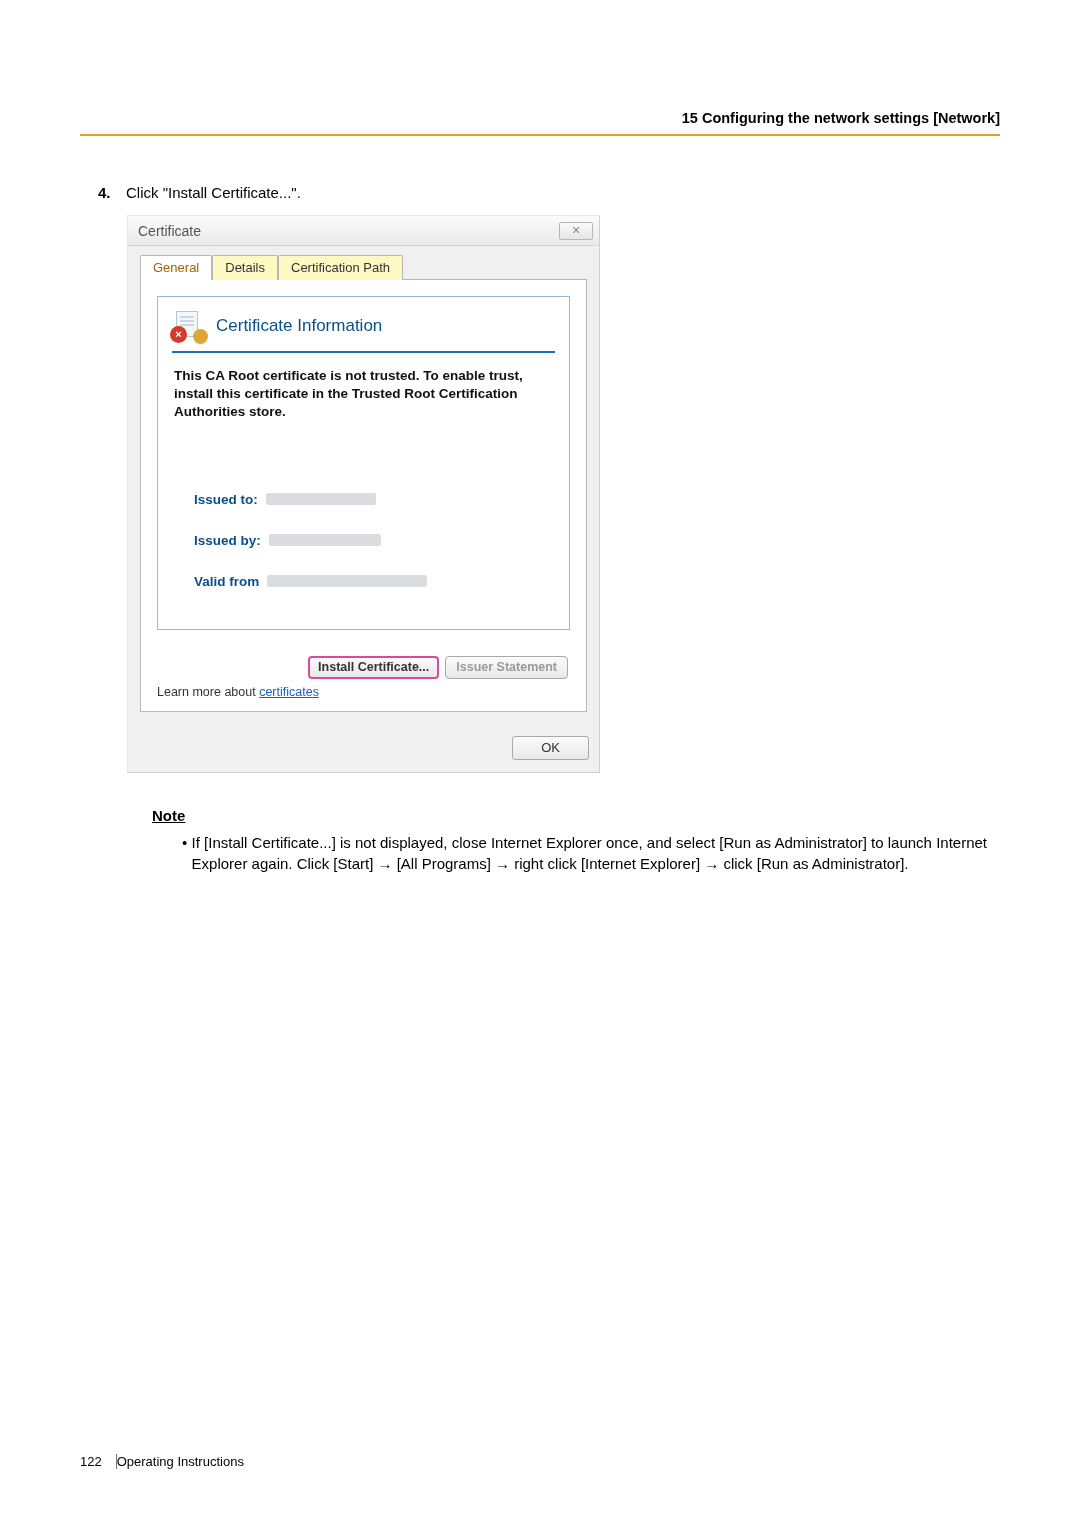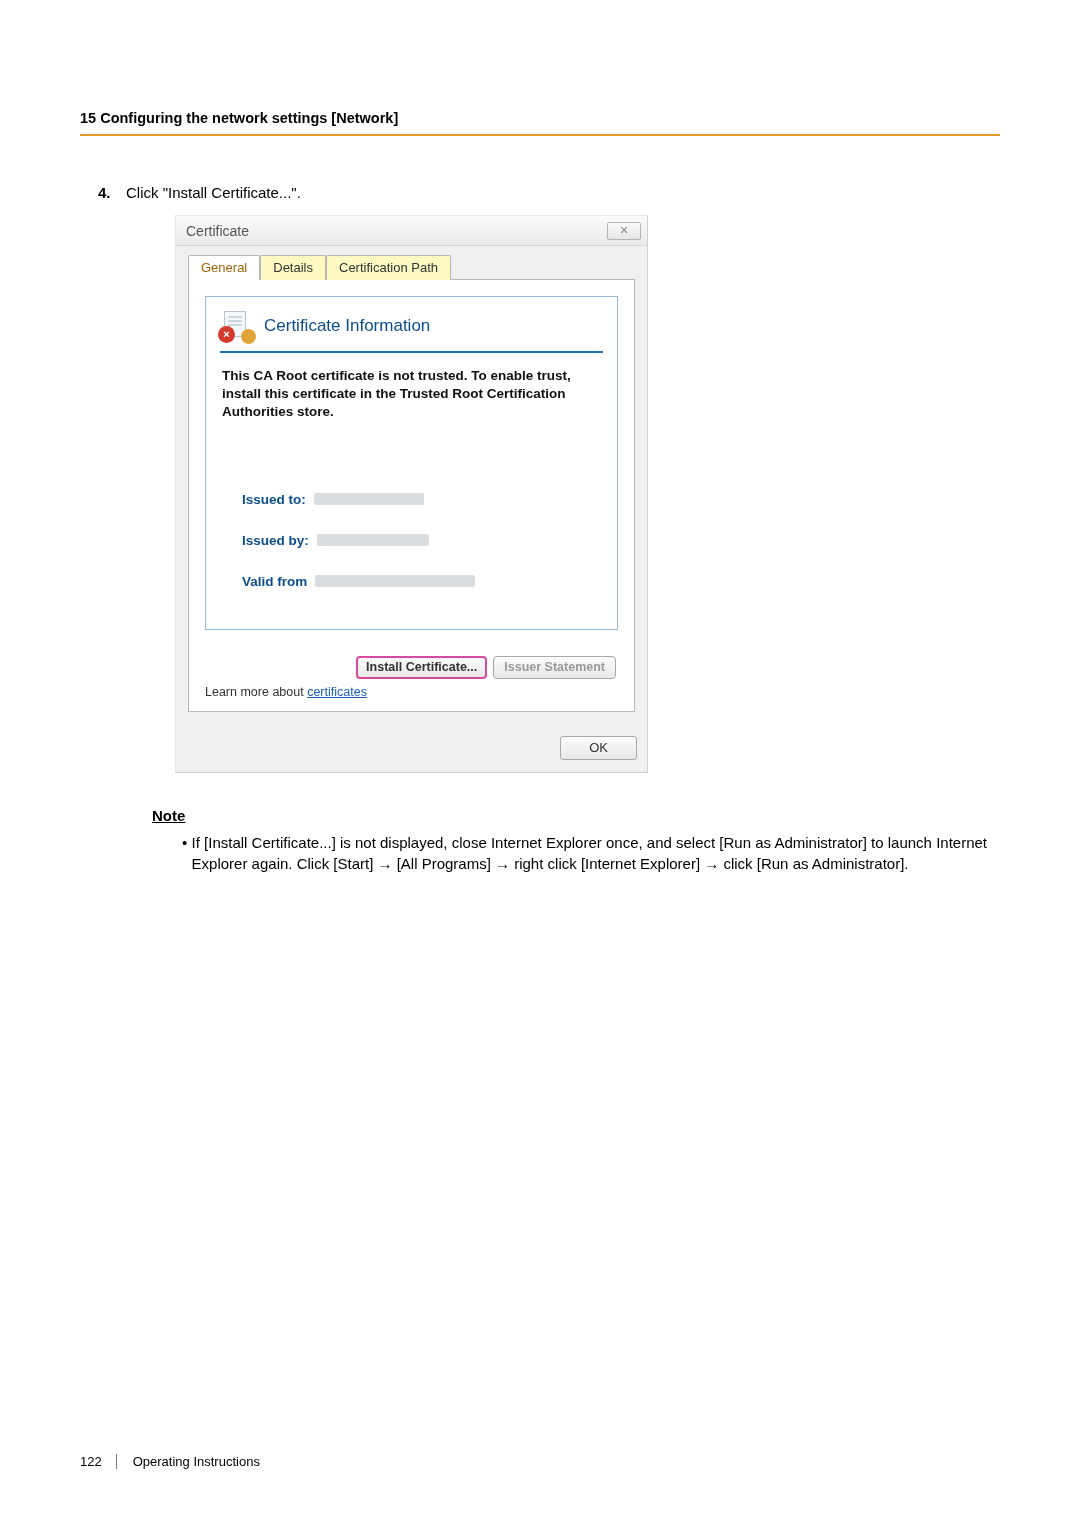"15 Configuring the network settings" .section-header { text-align: none -> right }
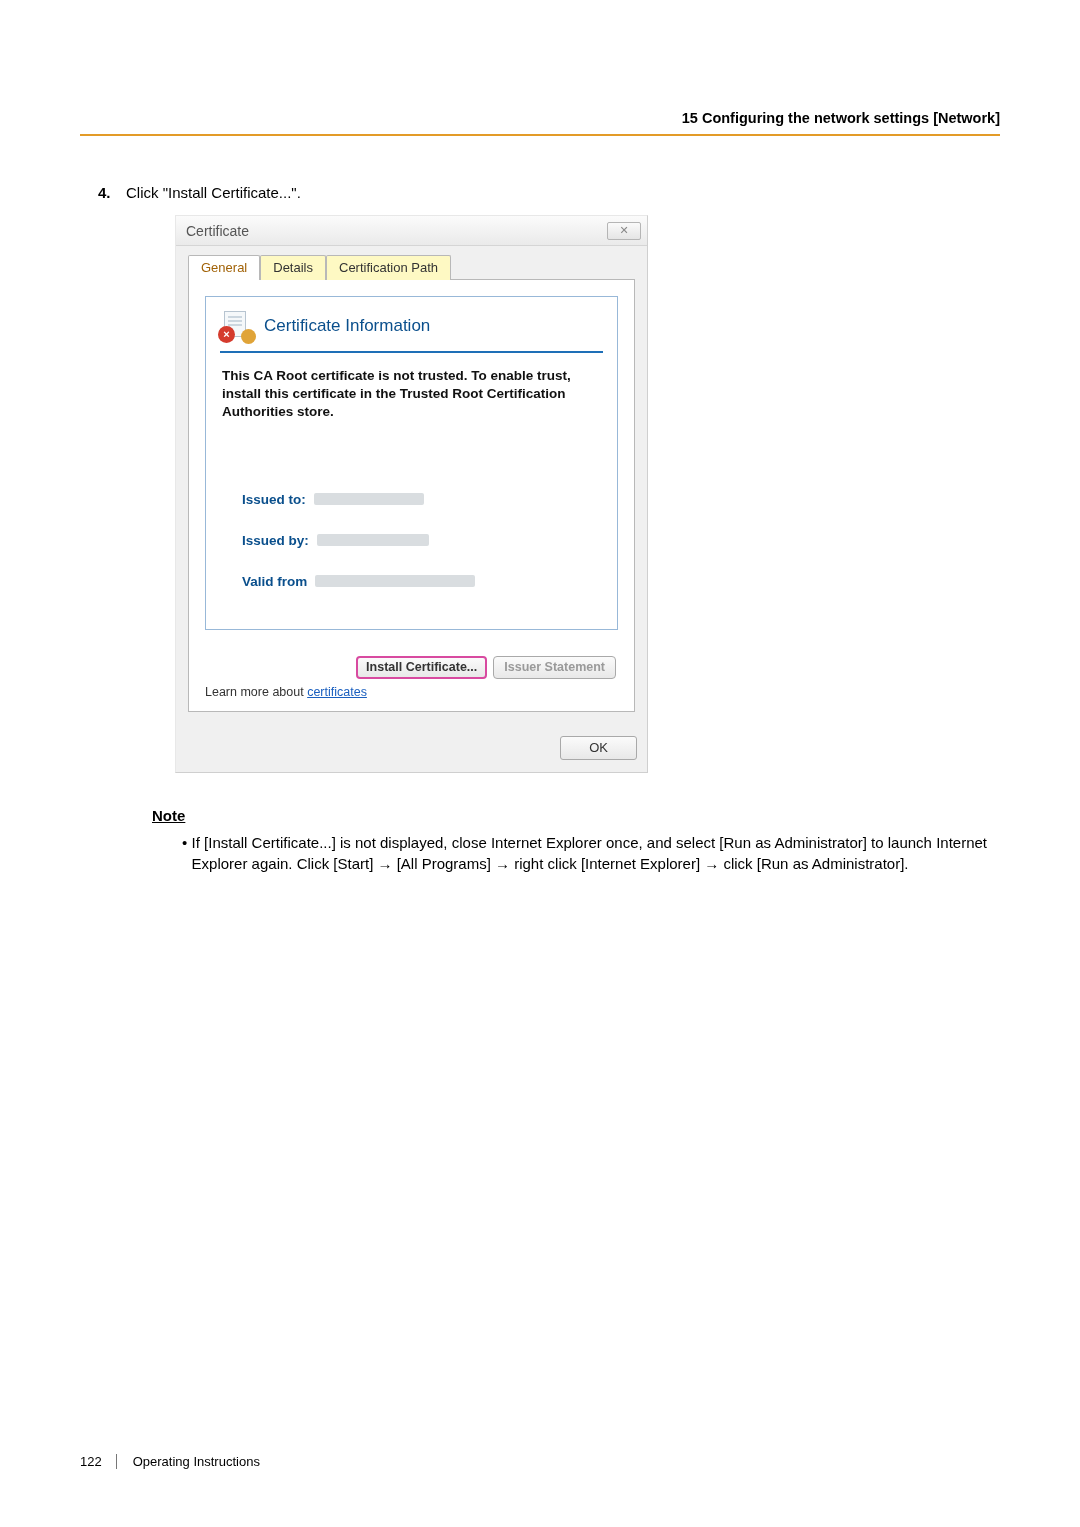"Certificate" .dialog-wrap { margin-left: 48px -> none }
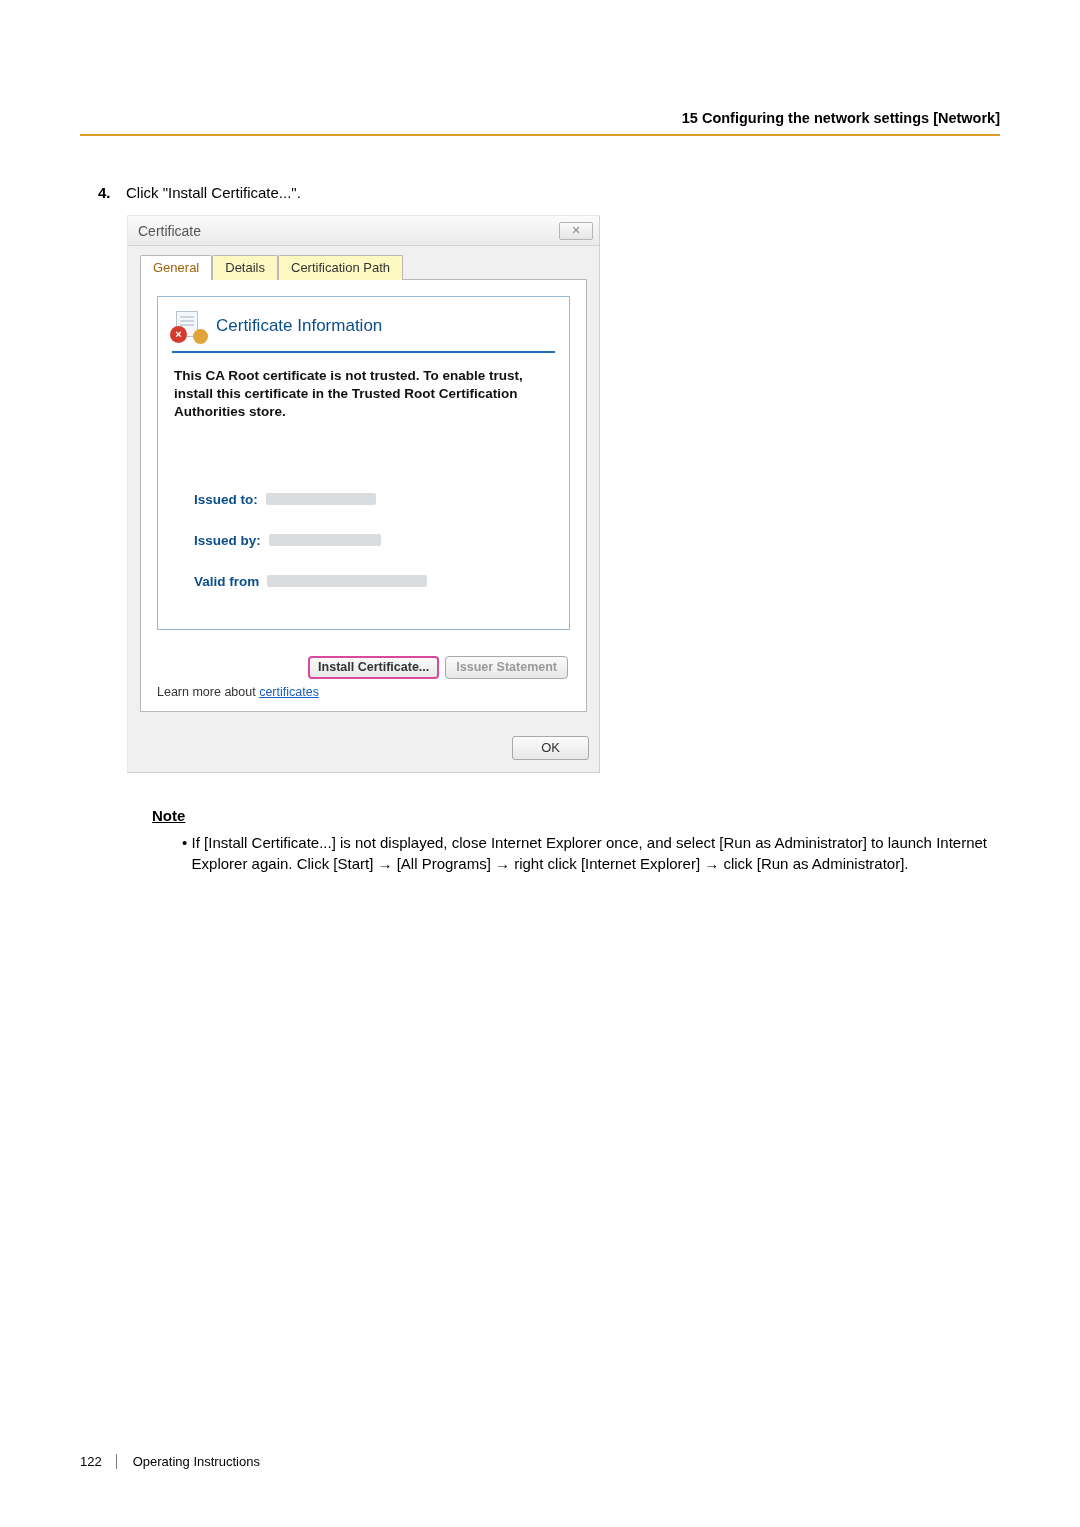"122" .footer { gap: 16px -> 0 }
